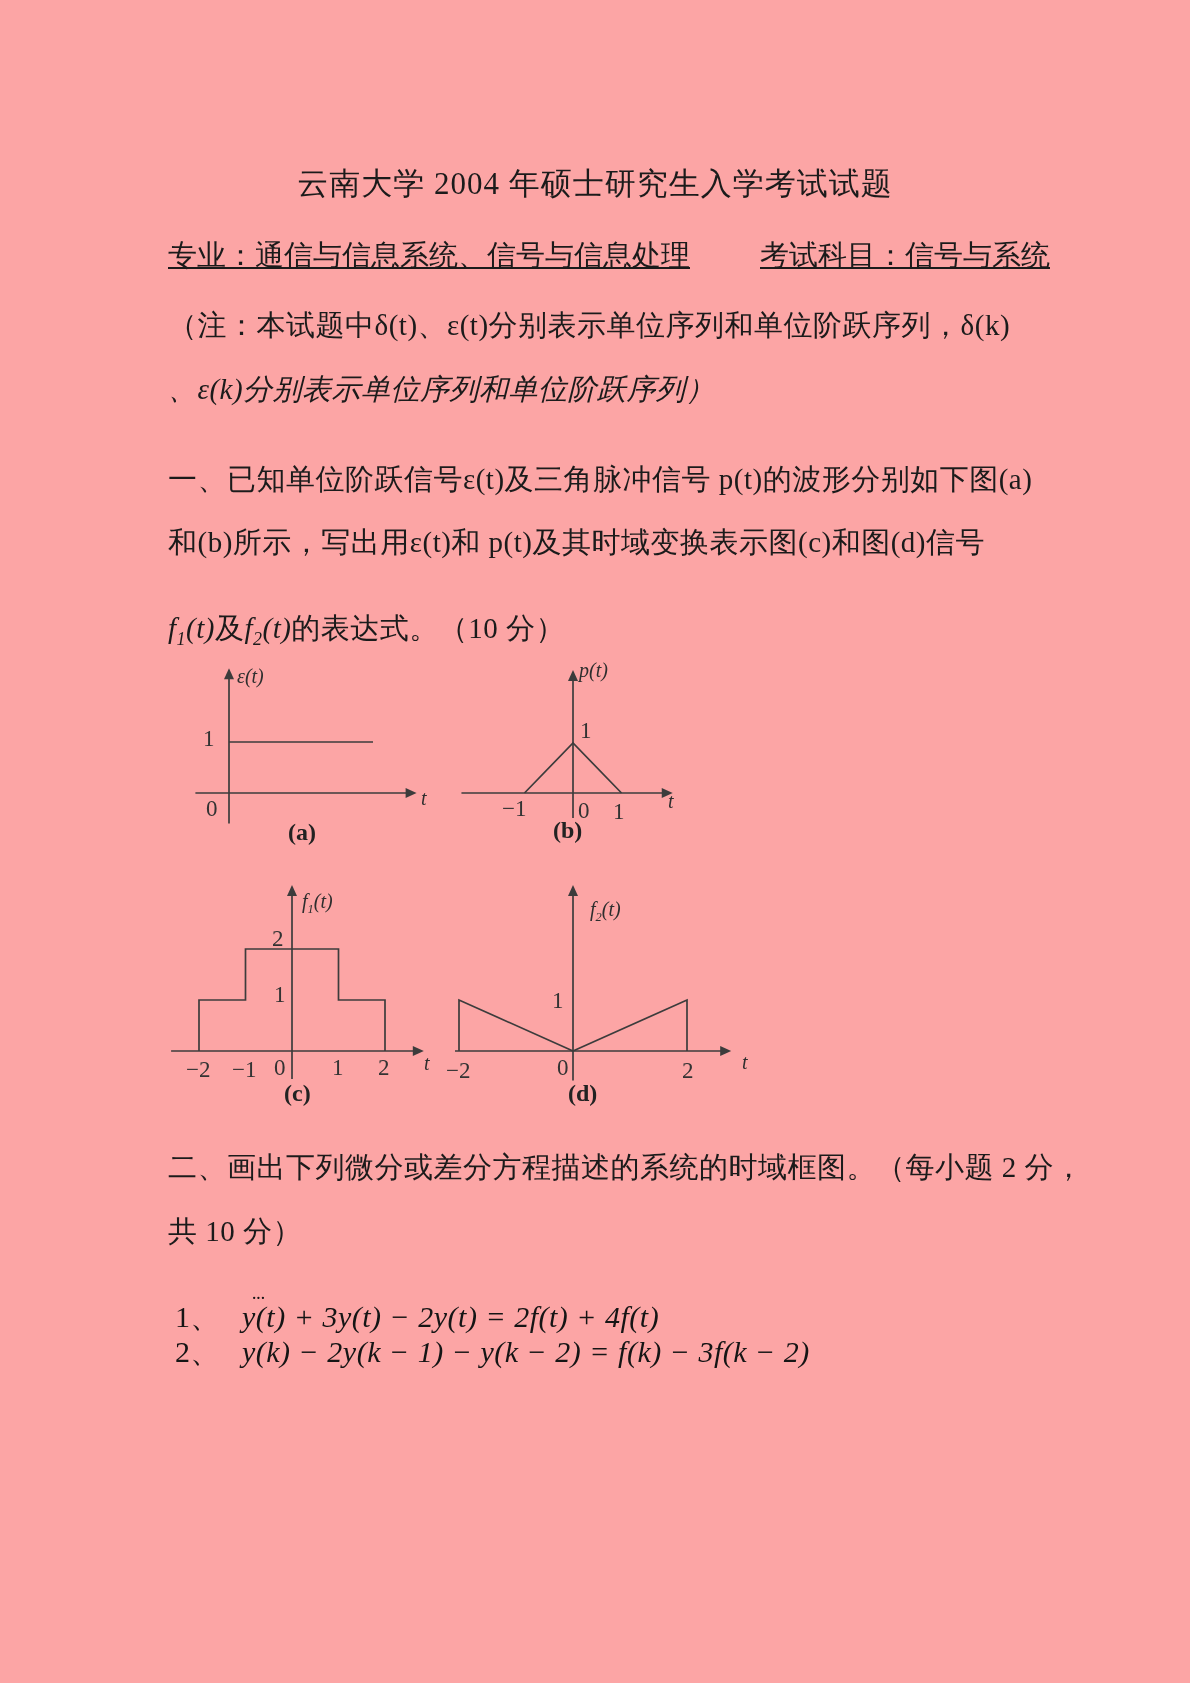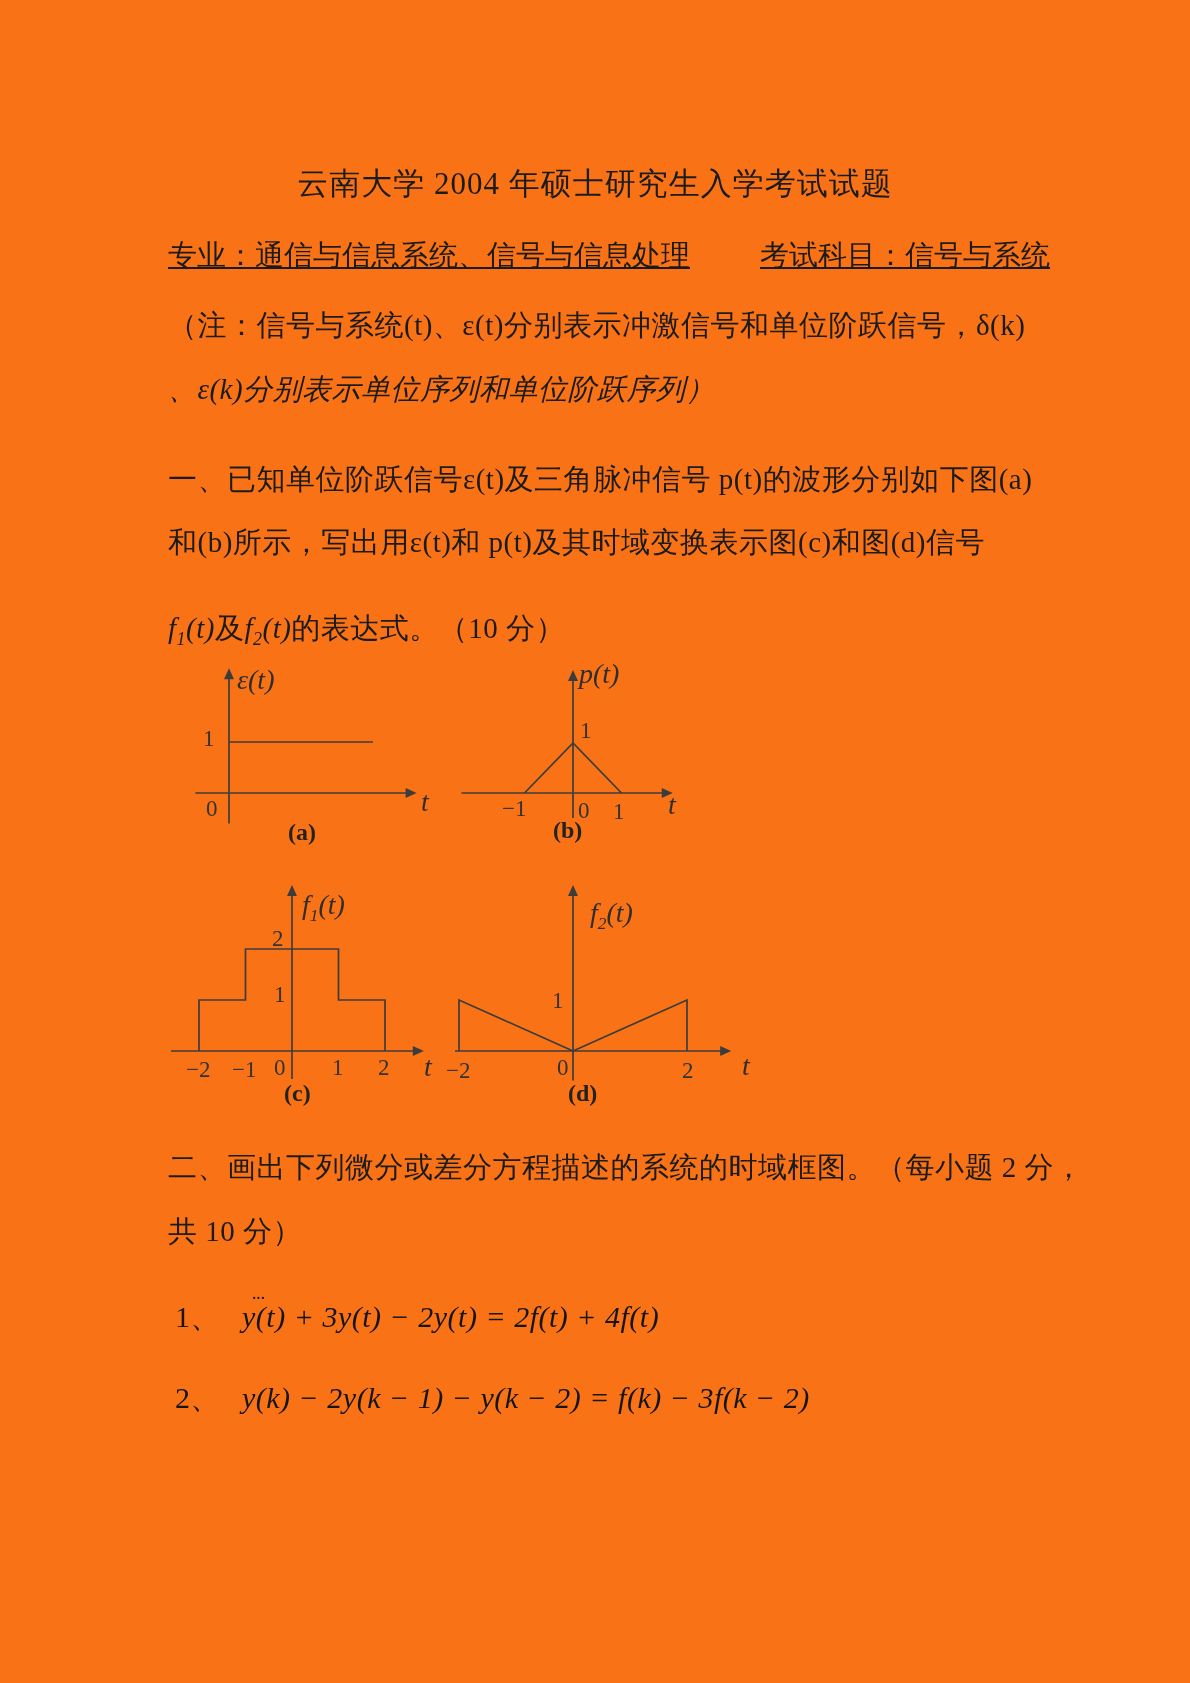"云南大学 2004 年硕士研究生入学考试试题" .page { background: #f97316 -> #fca5a5 }
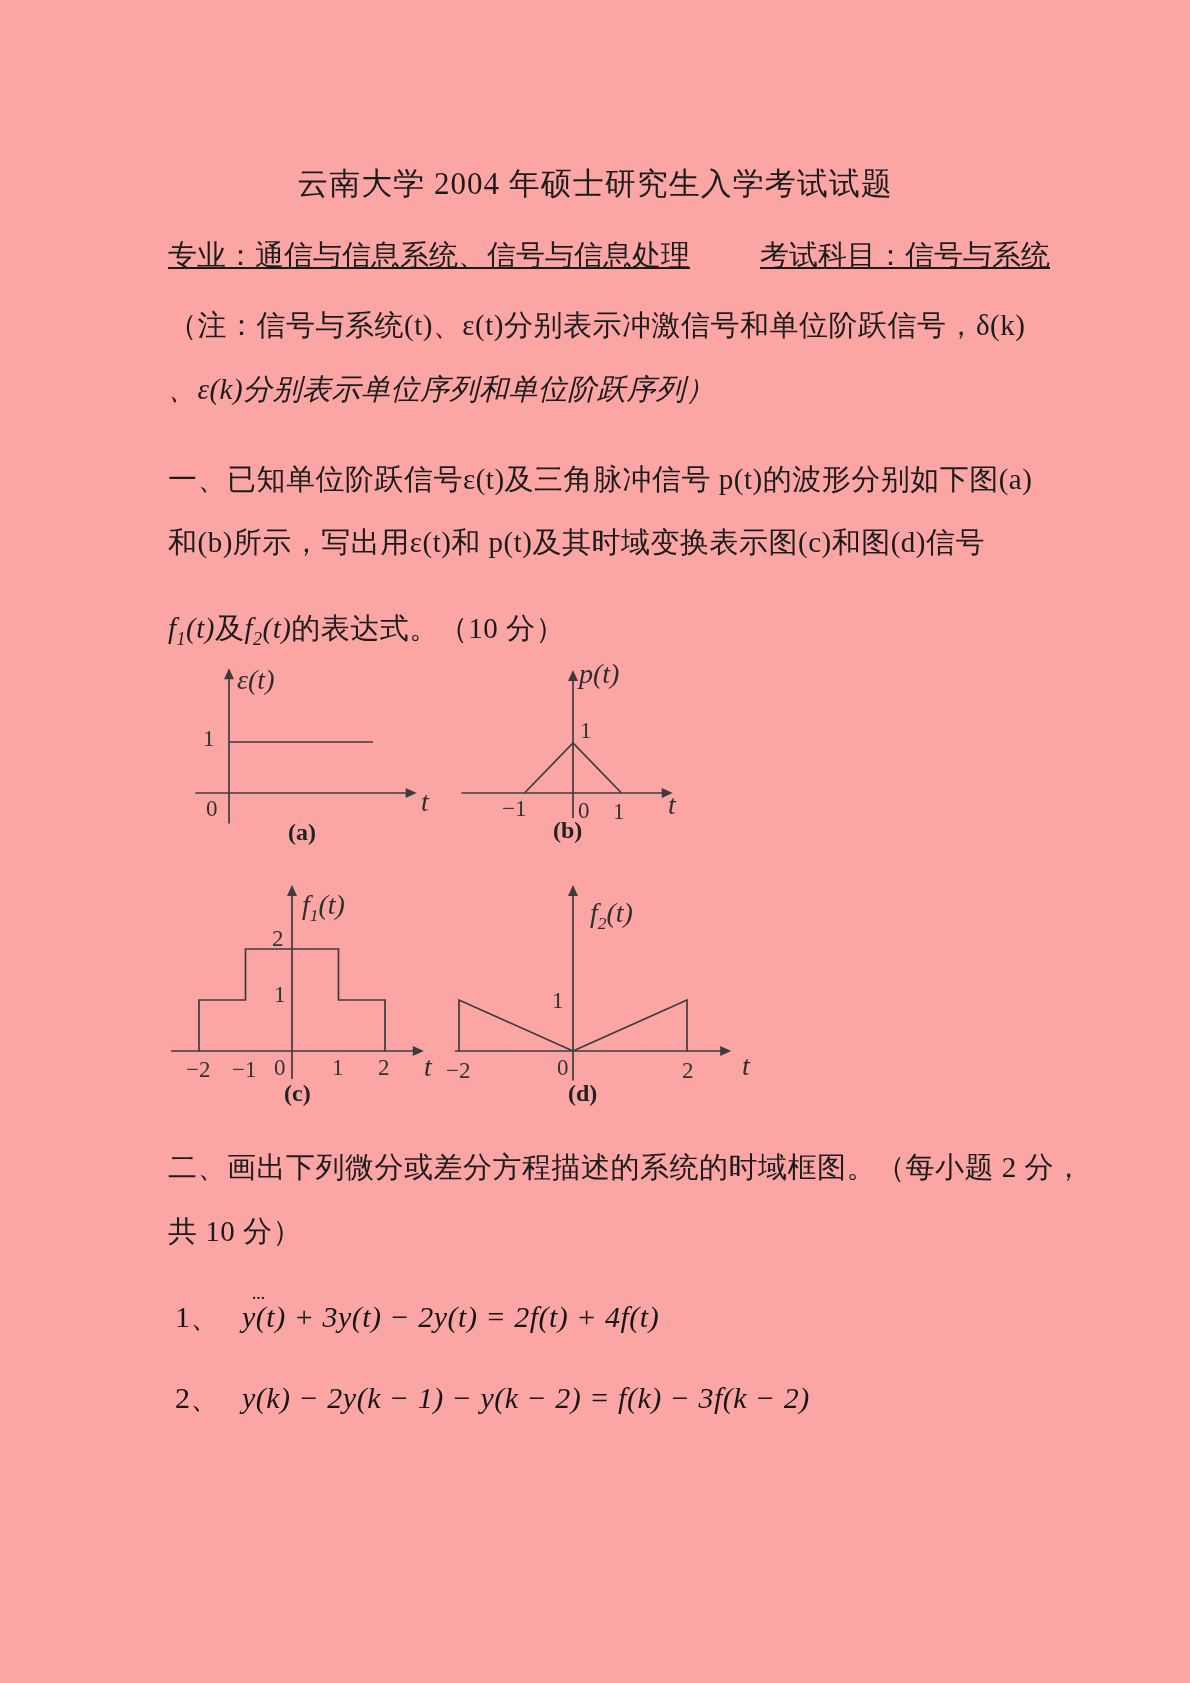"（注：信号与系统(t)、ε(t)分别表示冲激信号和单位阶跃信号，δ(k)" div.abs { text: 信号与系统(t)、ε(t)分别表示冲激信号和单位阶跃信号 -> 本试题中δ(t)、ε(t)分别表示单位序列和单位阶跃序列 }
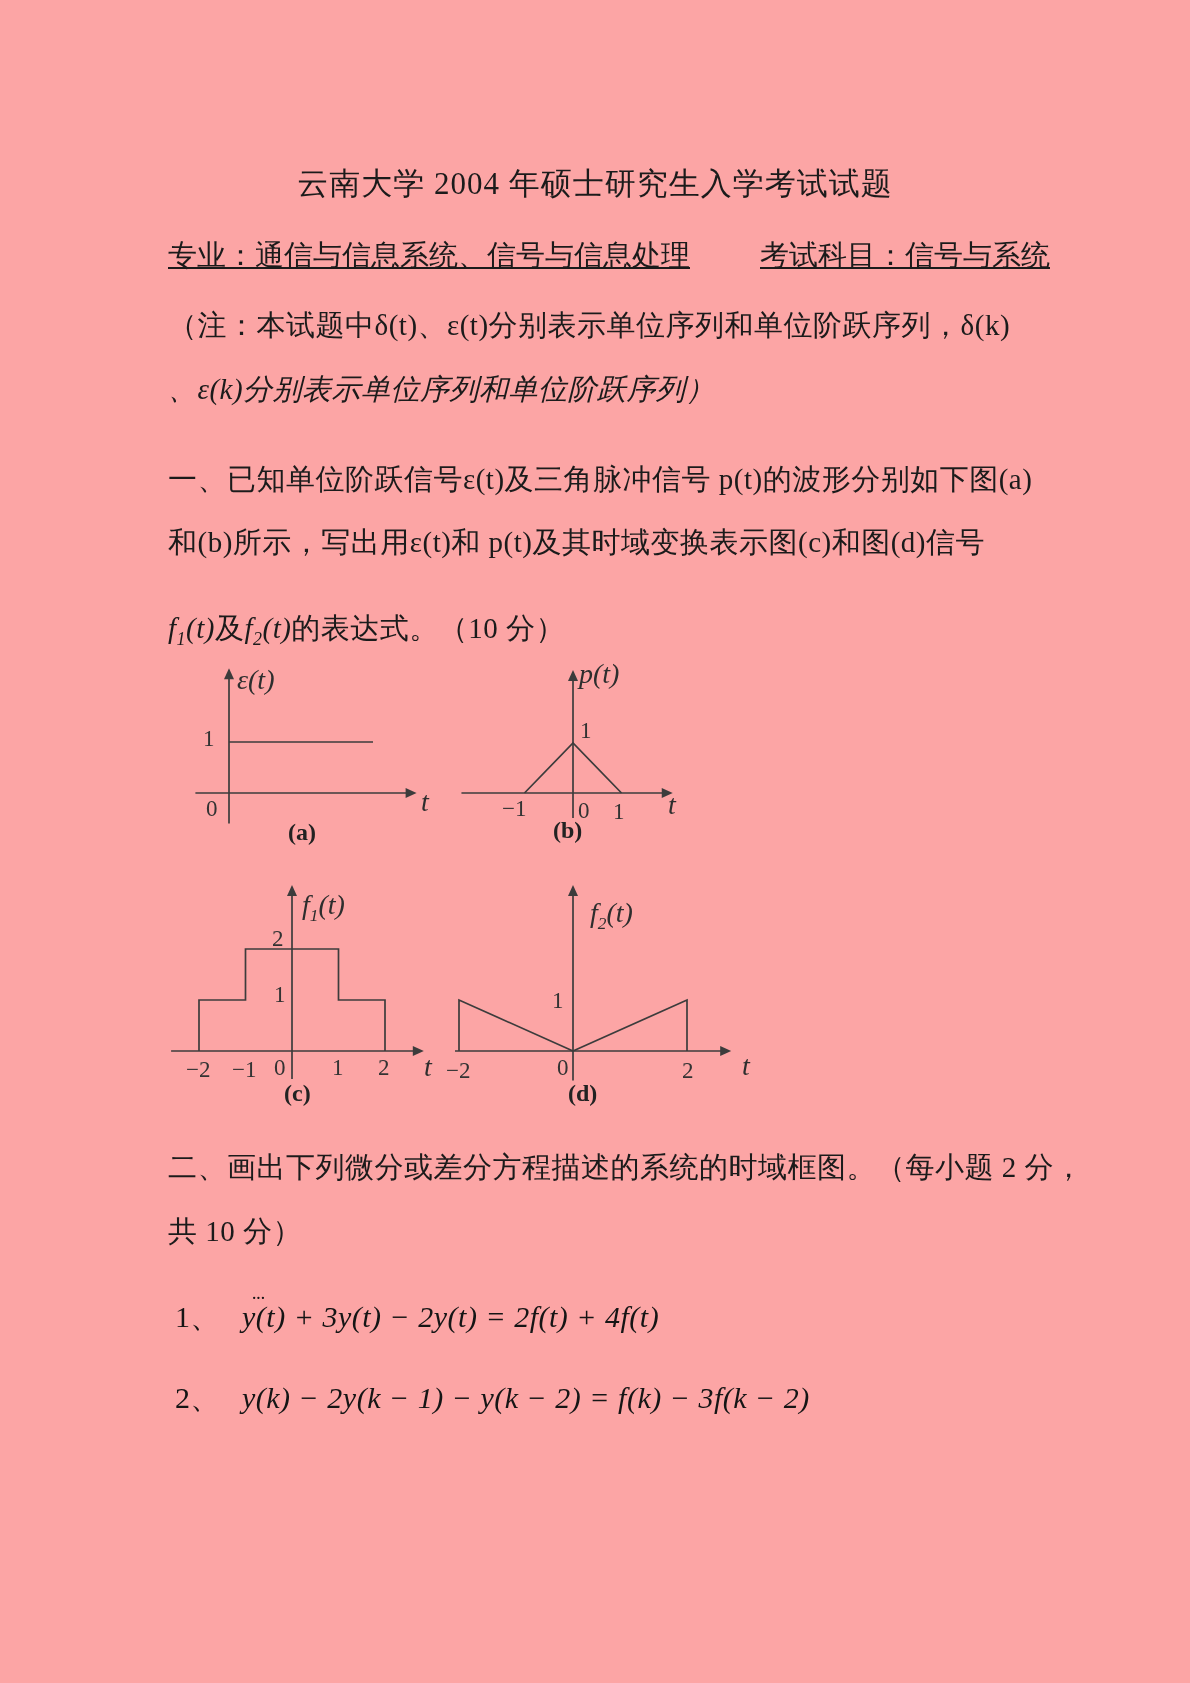"ε(t)" .flbl { font-size: 28px -> 20px }
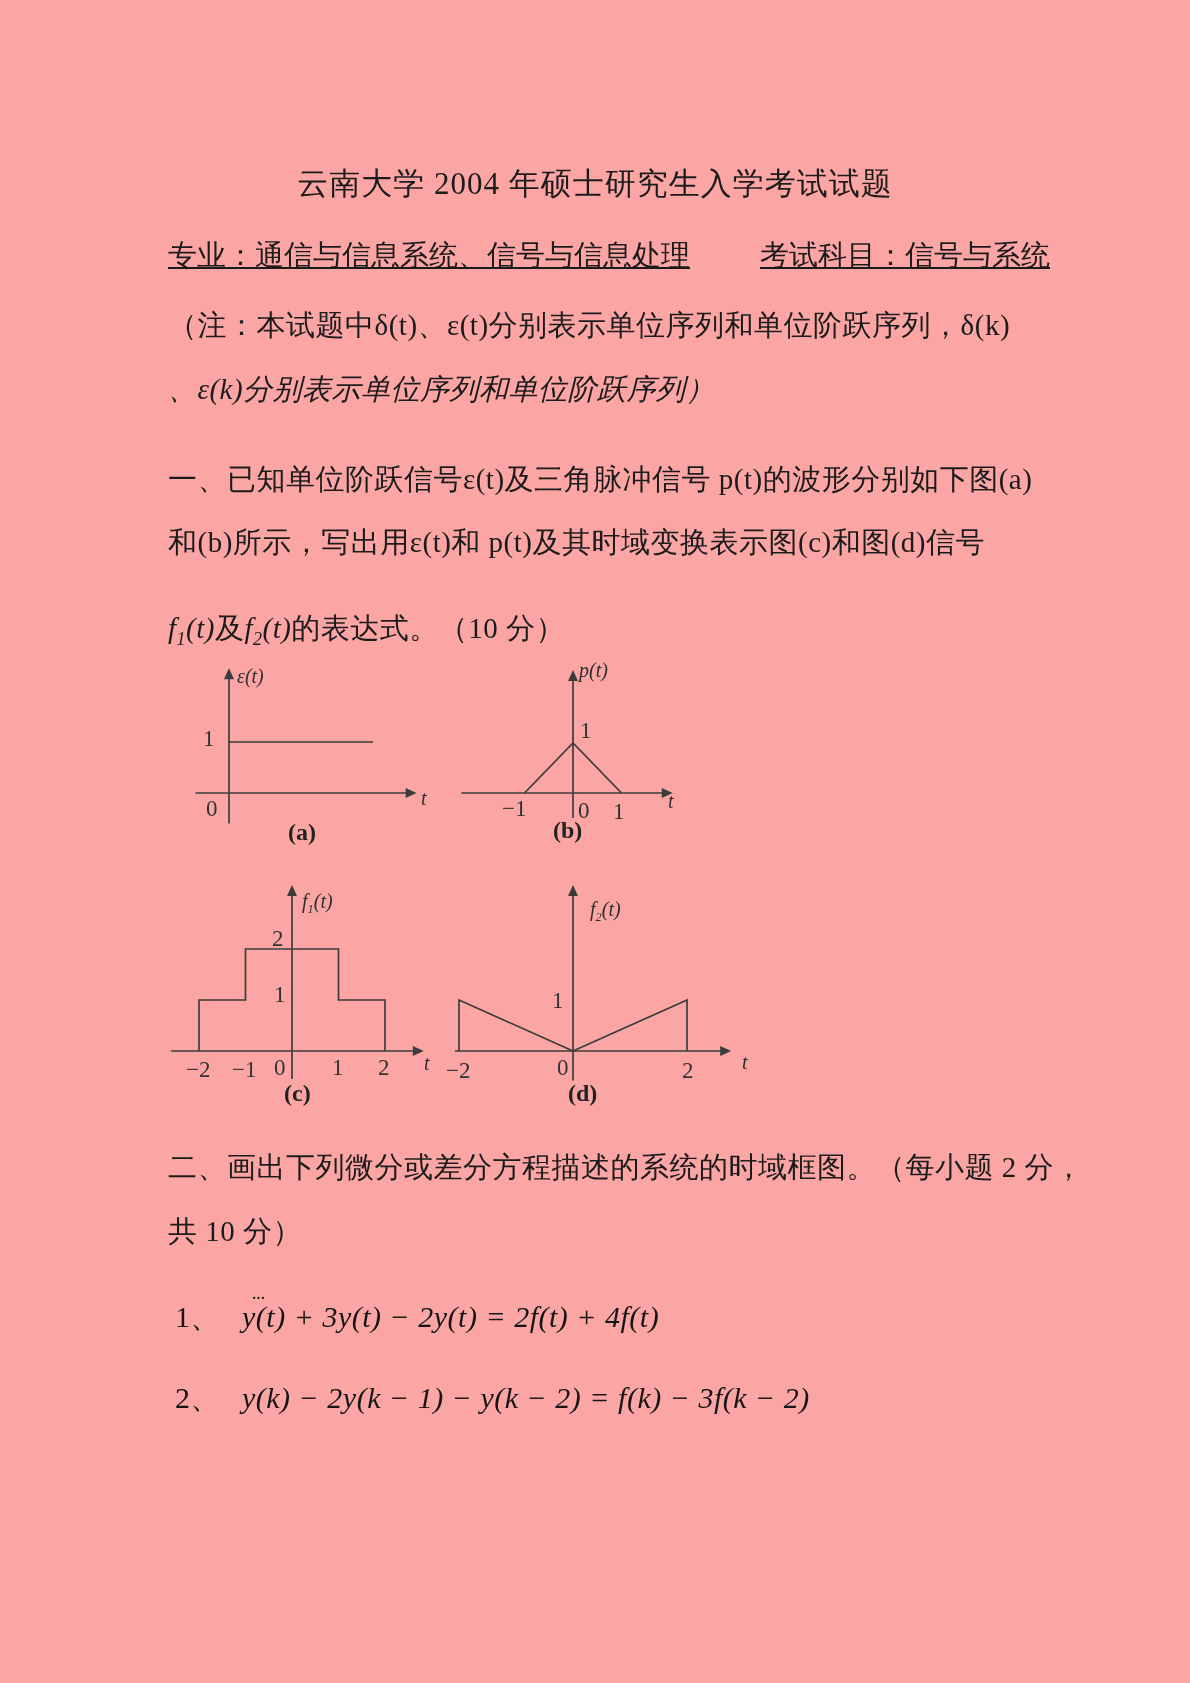"2、 y(k) − 2y(k −" div.abs { top: 1378px -> 1332px }
